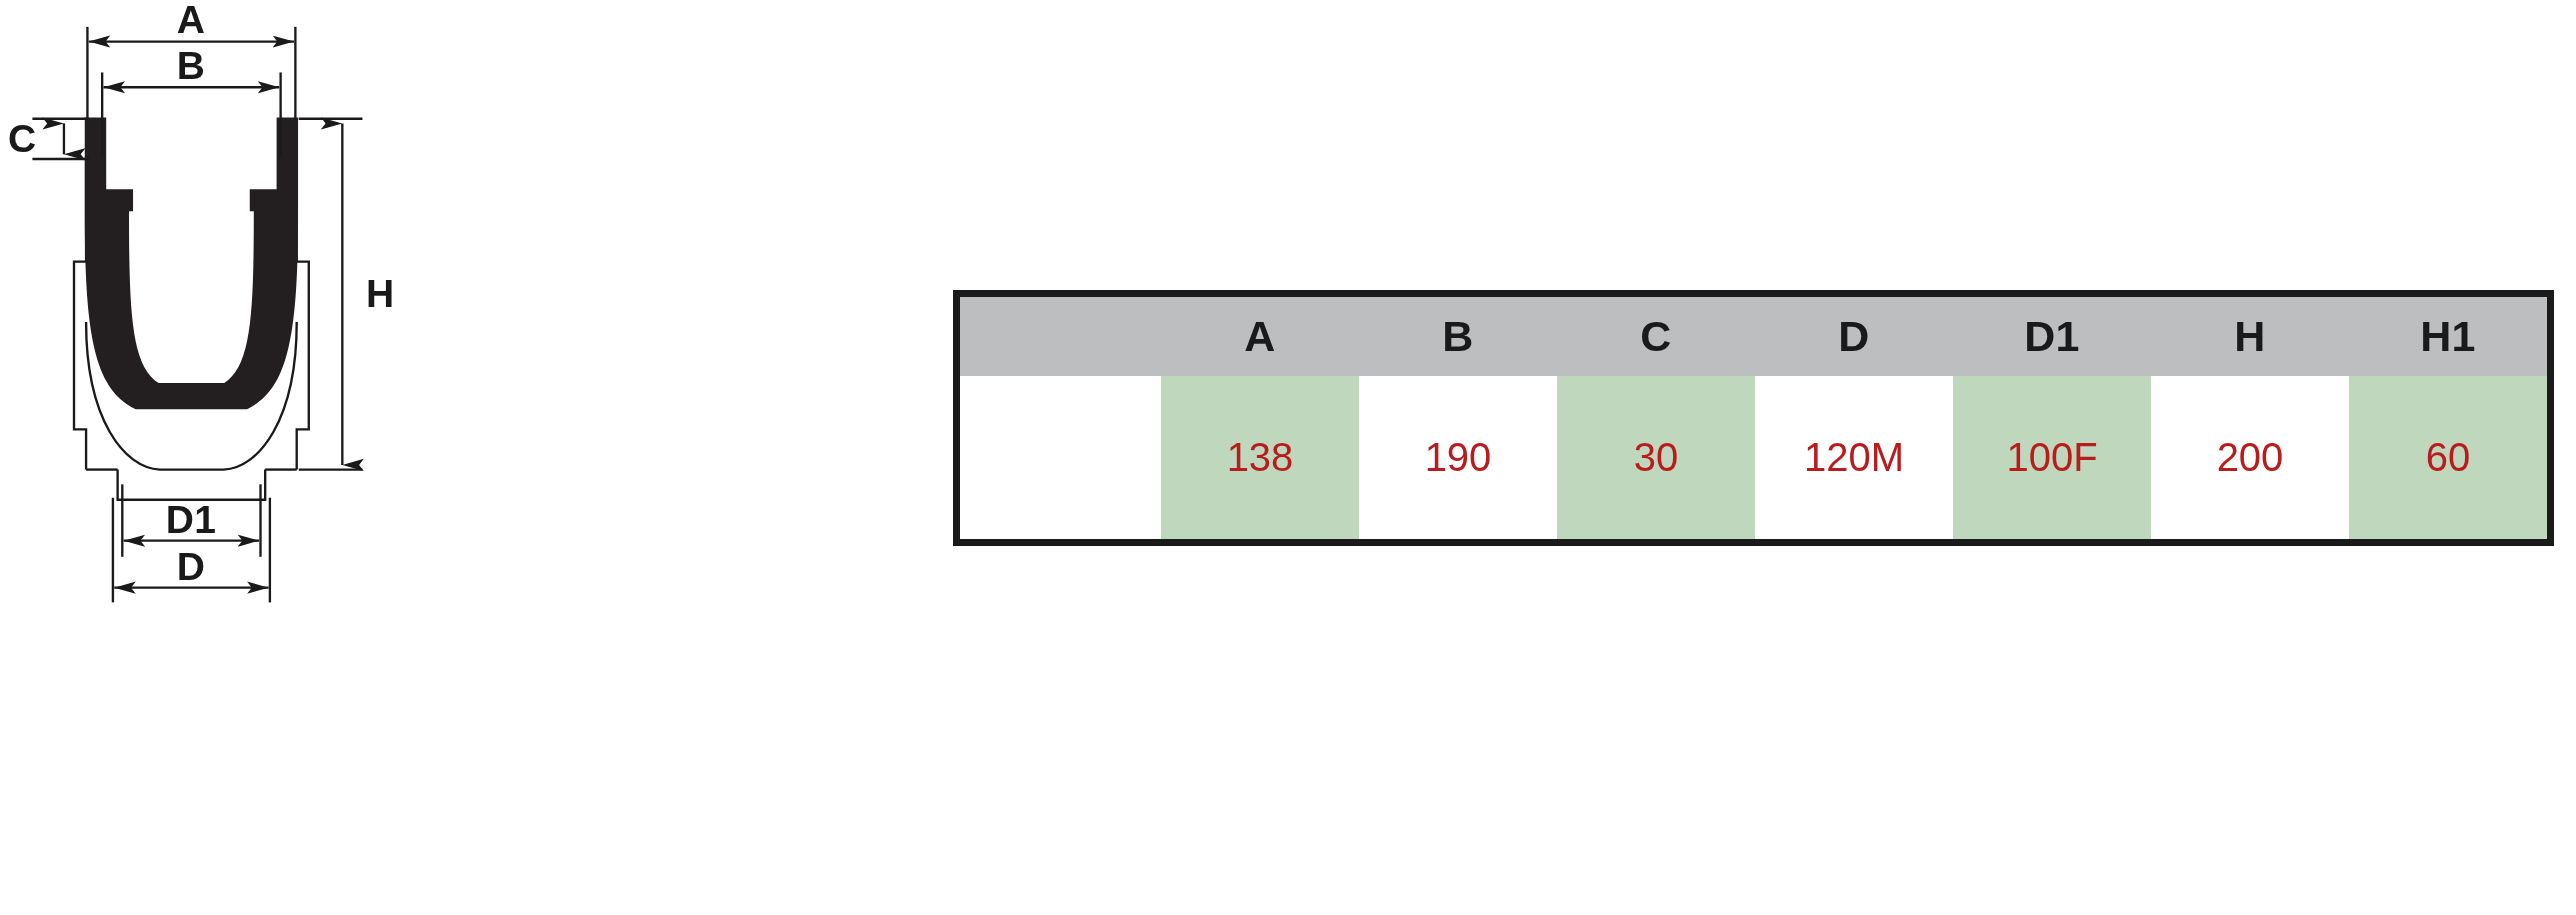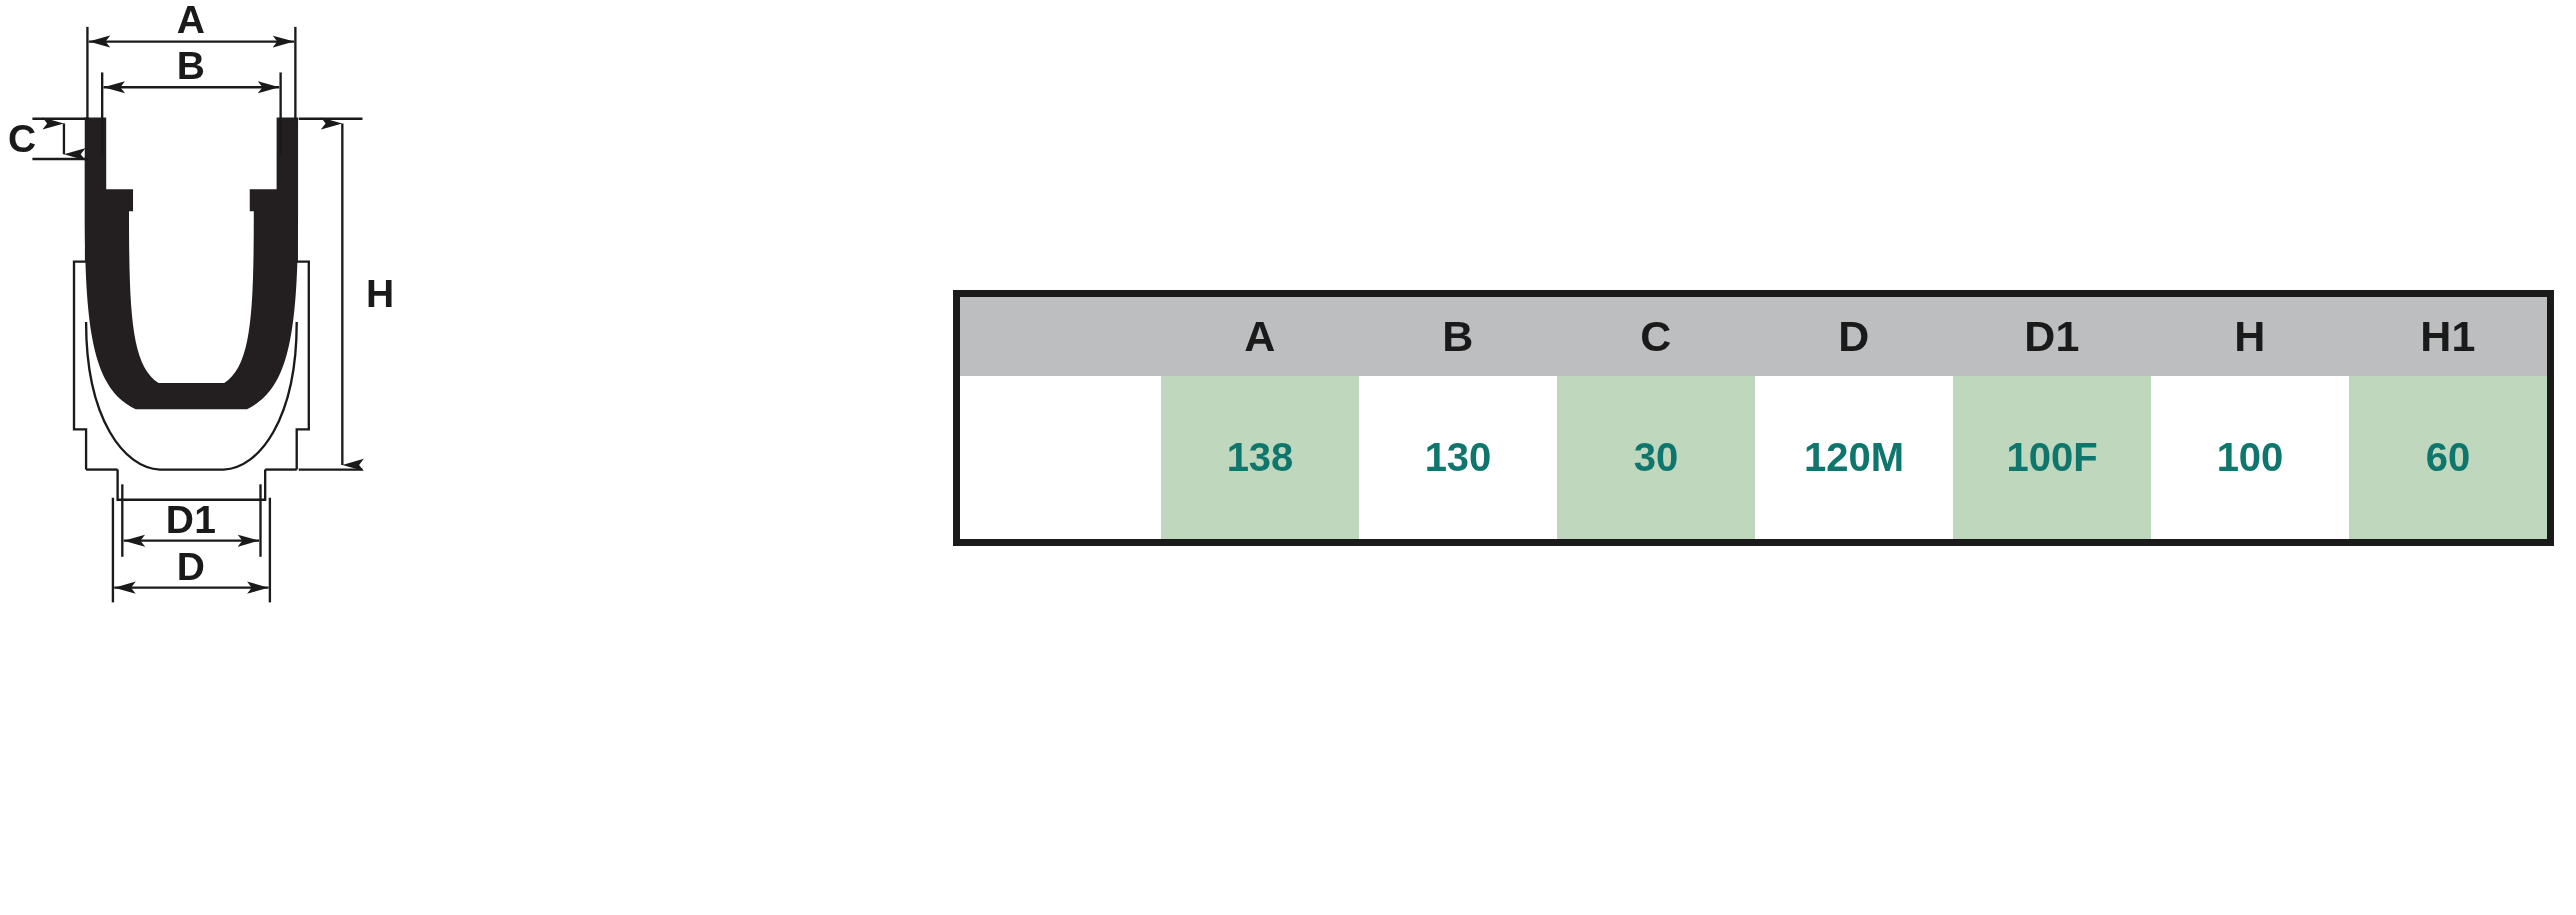"138" table.dim-table tbody td { color: #0f766e -> #b91c1c; font-weight: bold -> normal }
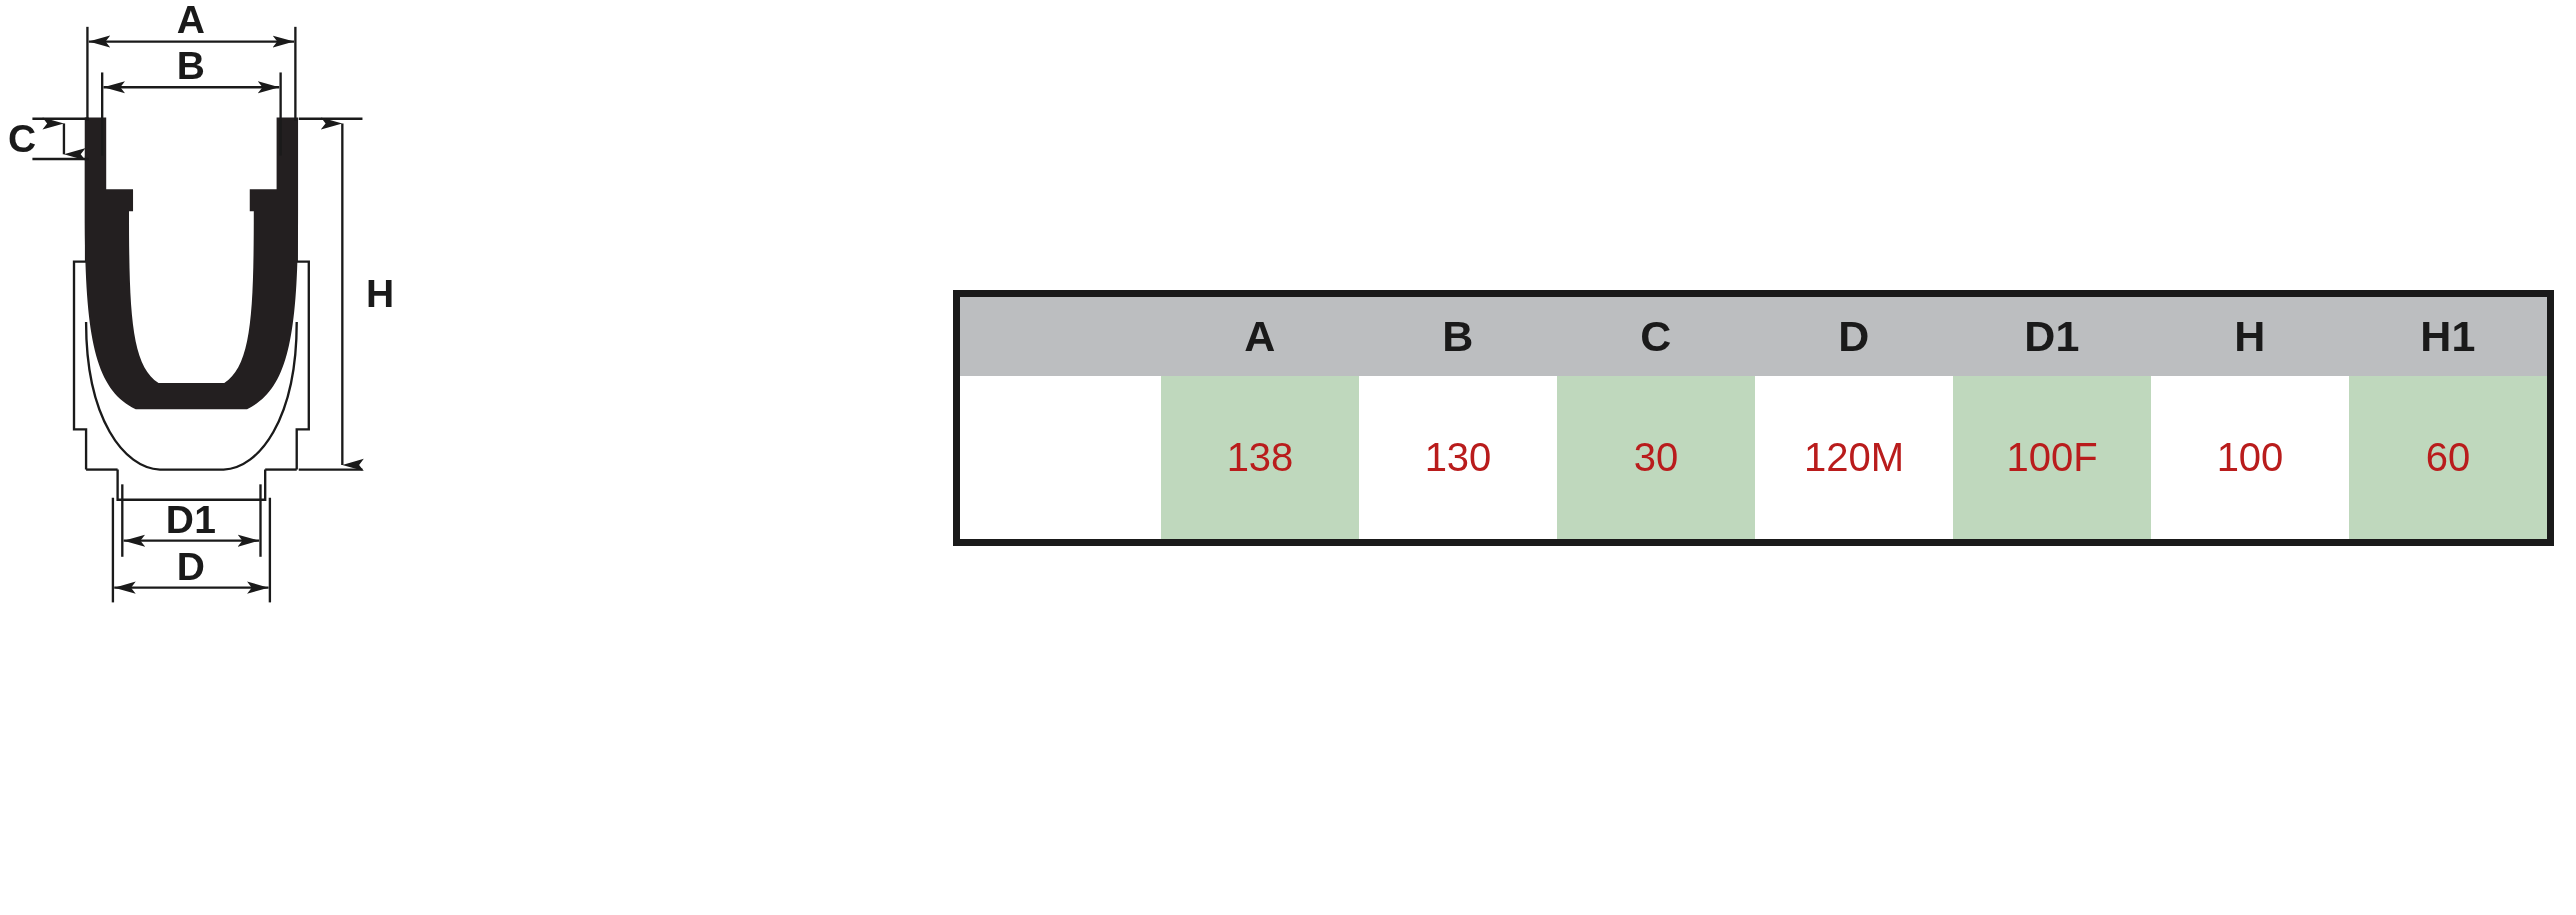"130" td.col-val { text: 130 -> 190 }
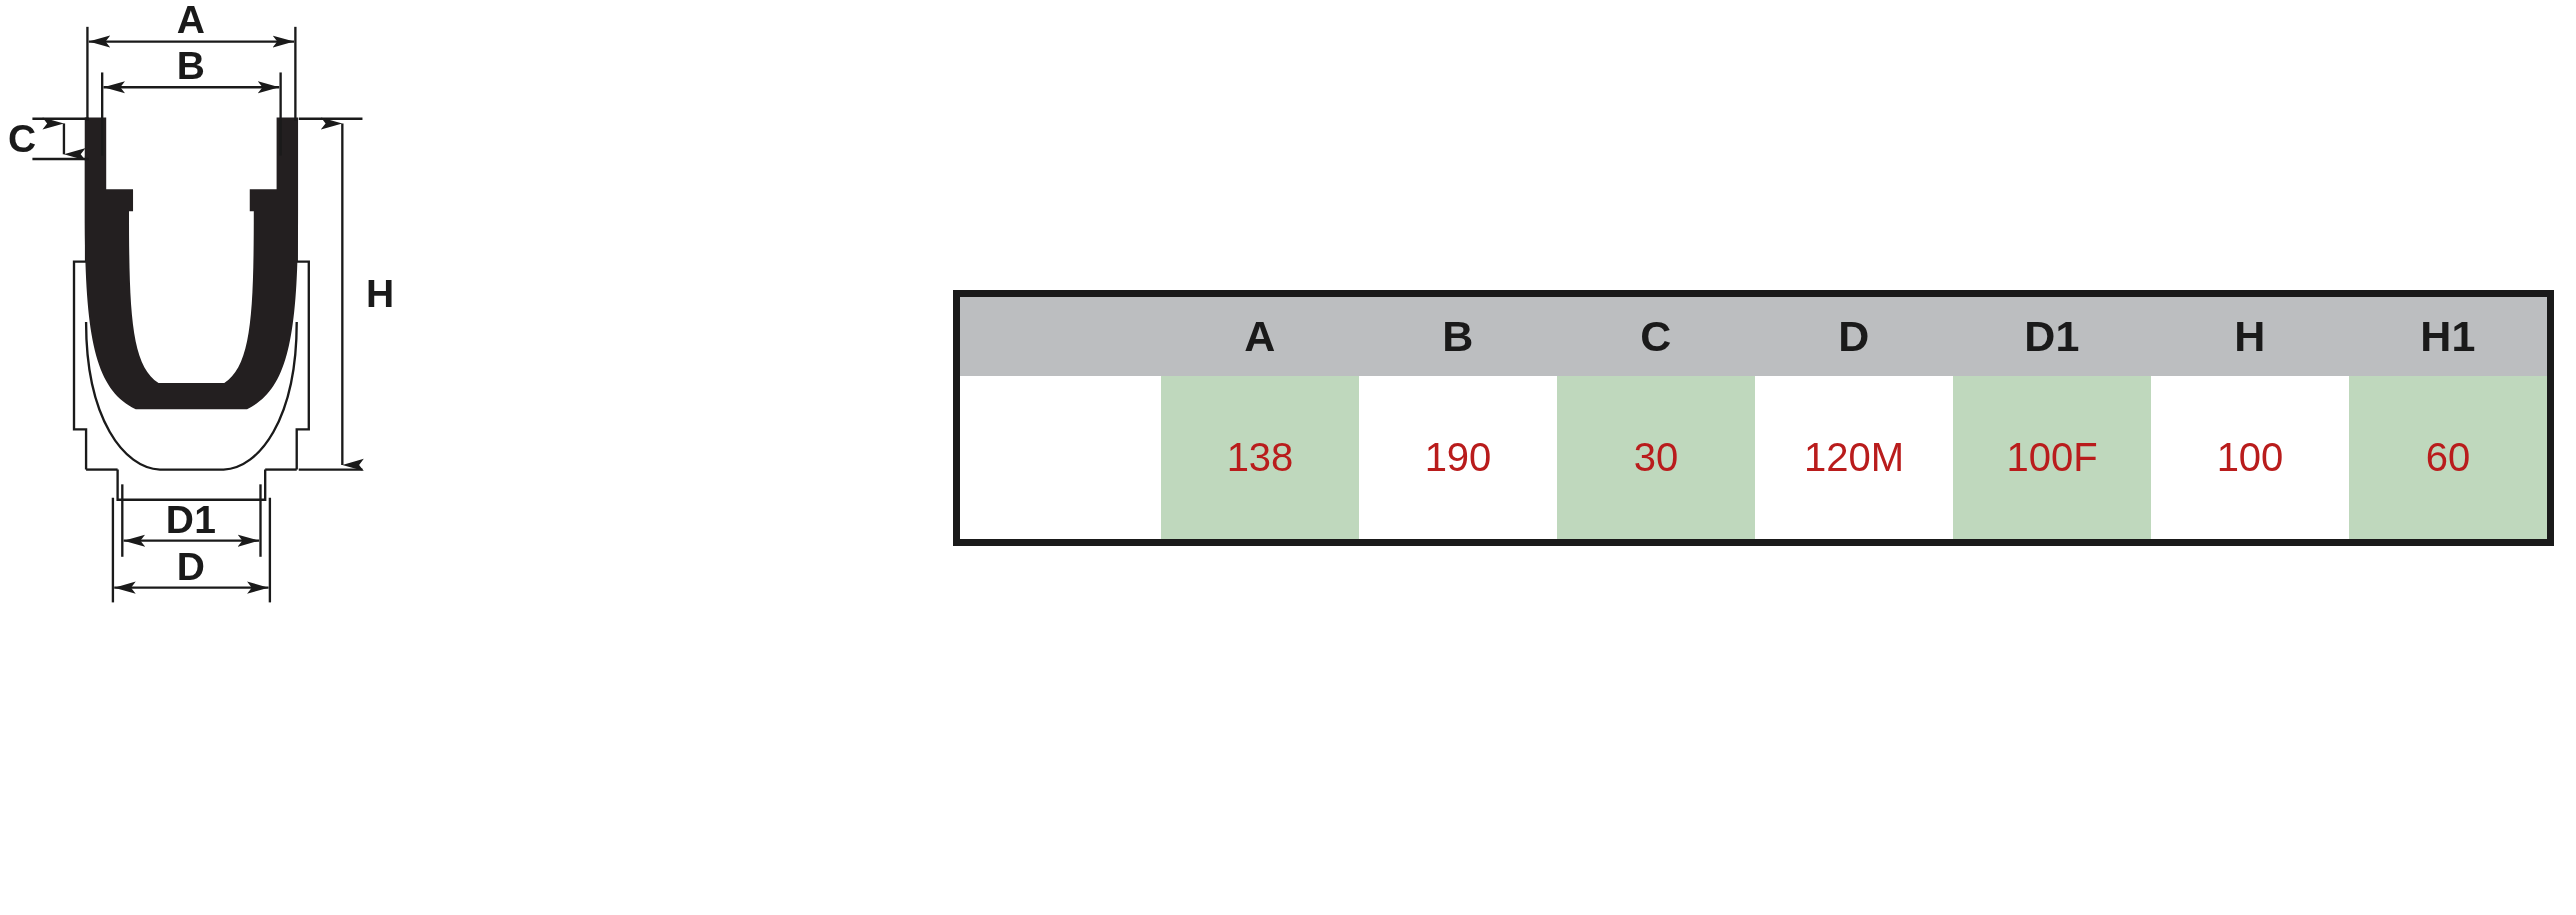"100" td.col-val { text: 100 -> 200 }
